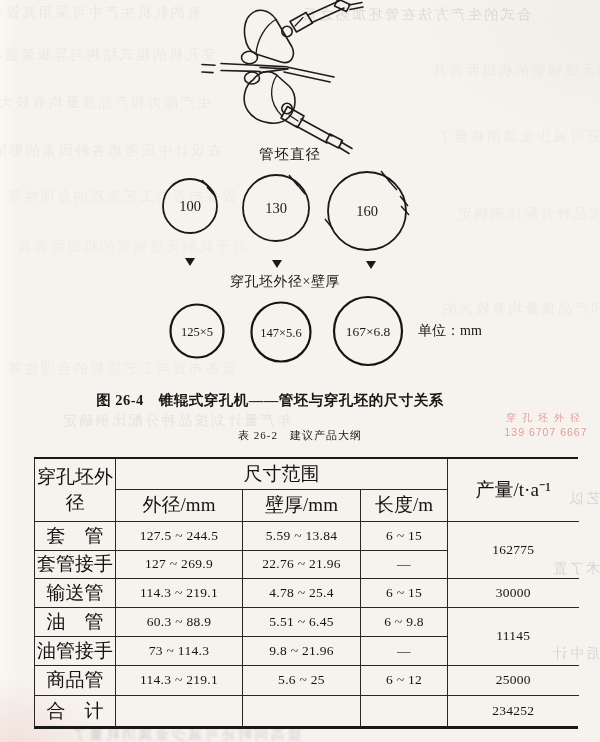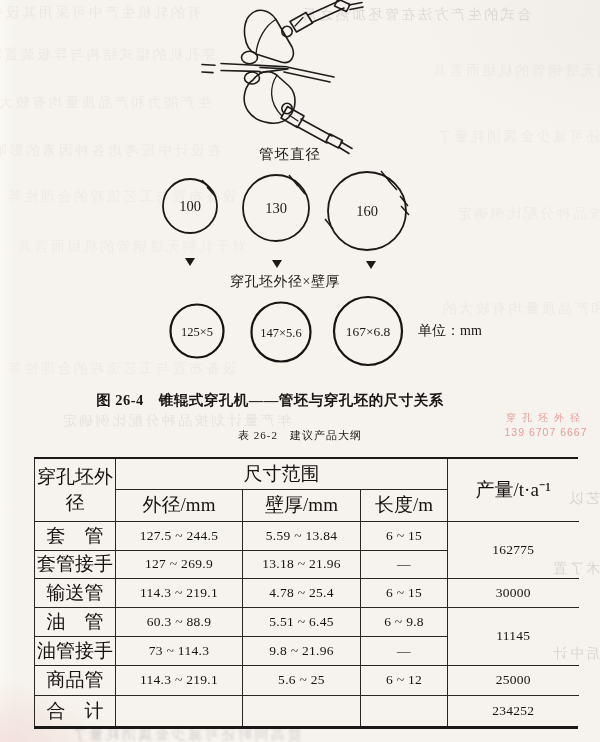"13.18 ~ 21.96" td.num { text: 13.18 -> 22.76 }
